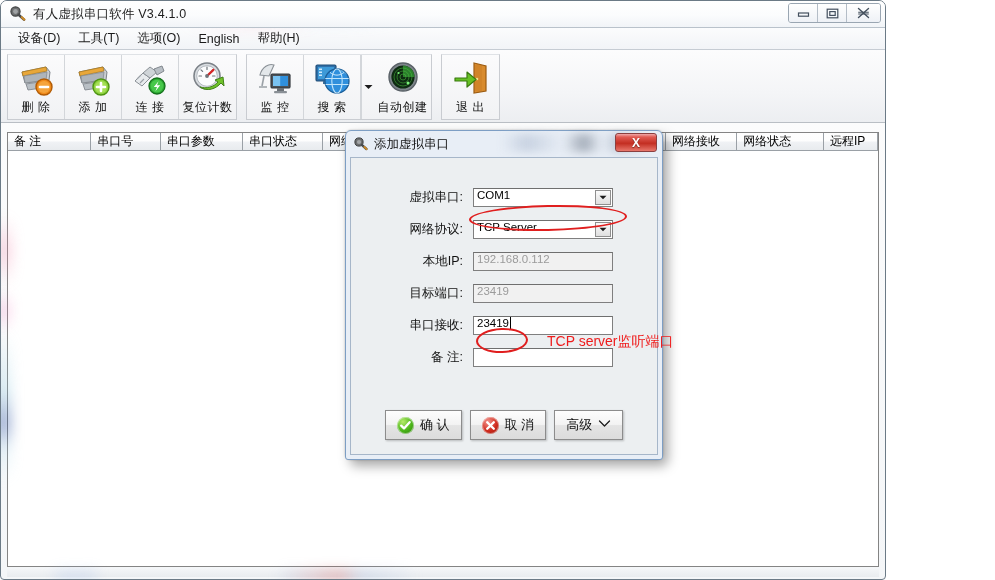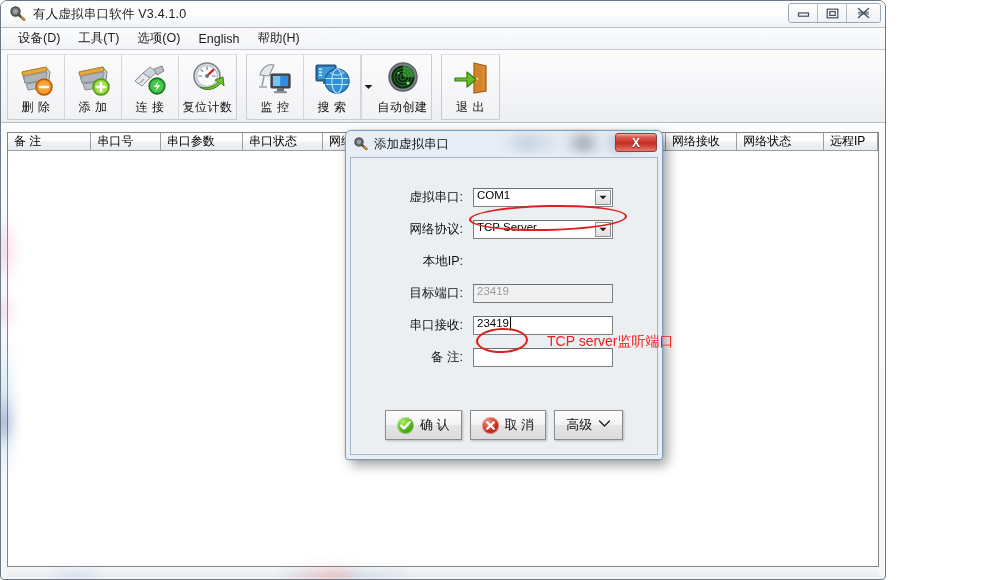"192.168.0.112" div.input-box { html: none -> <div> <span>192.168.0.112</span> </div> }
